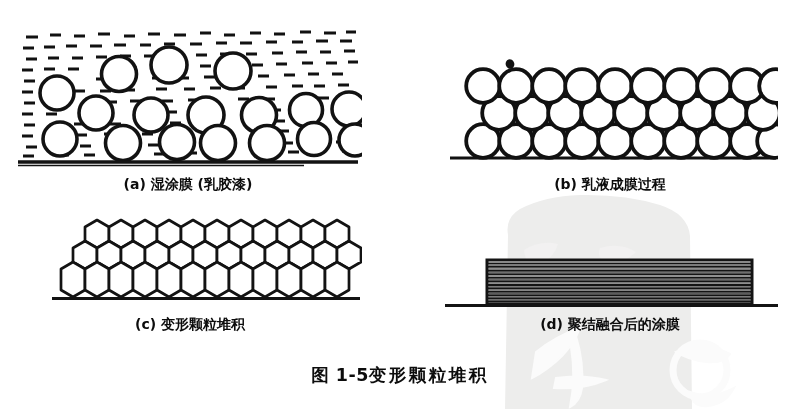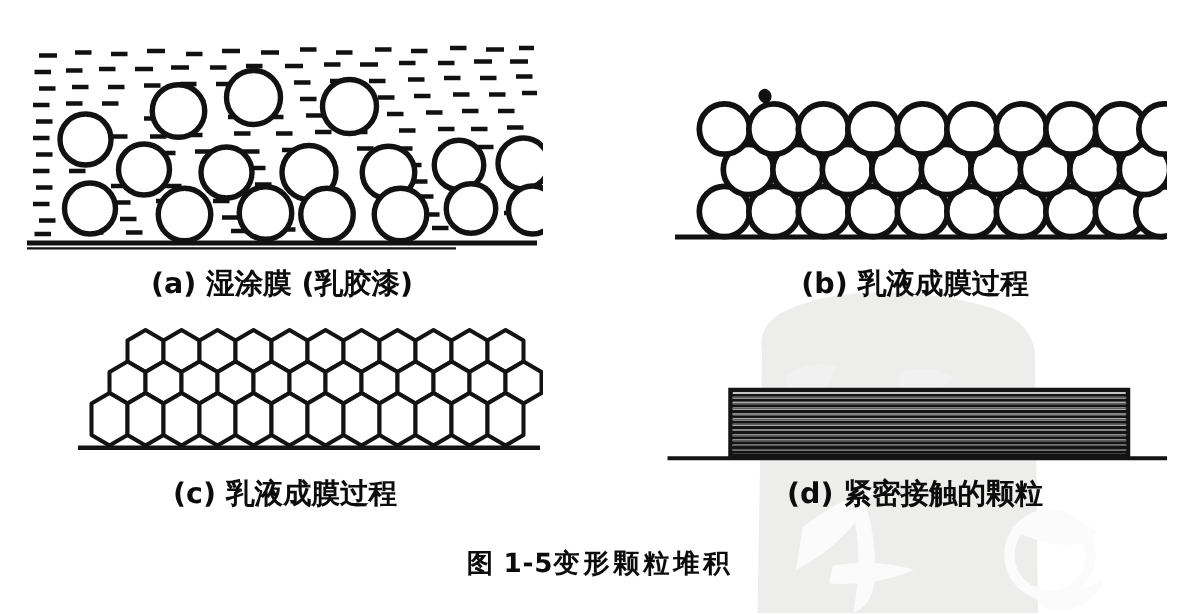"(a) 湿涂膜 (乳胶漆)" .sub-caption { font-size: 19px -> 14px }
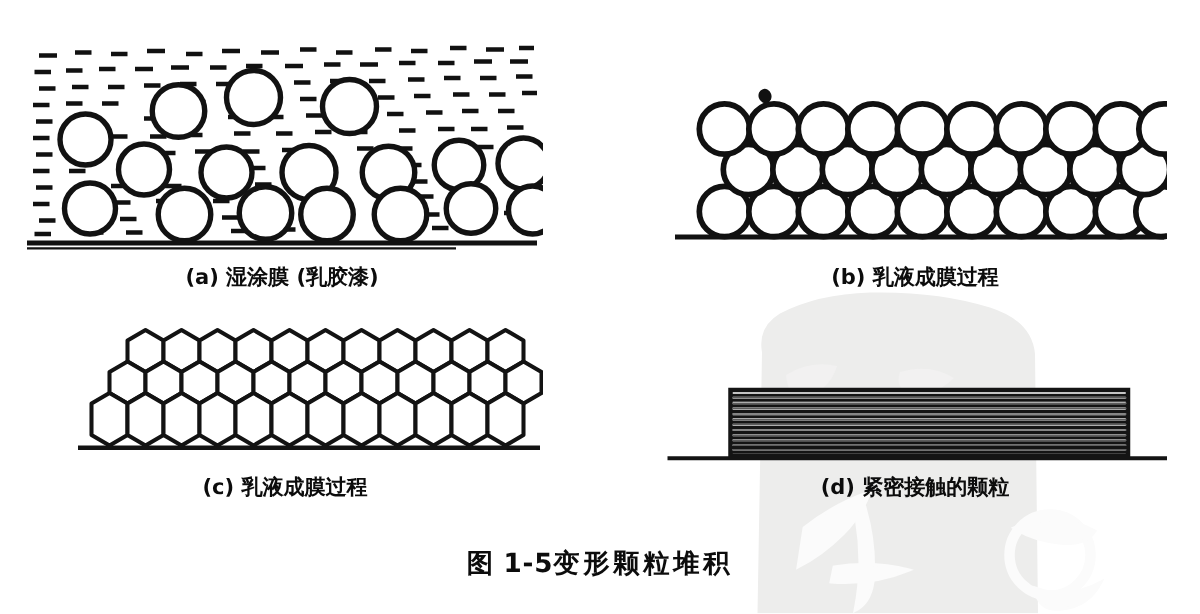"(c) 乳液成膜过程" div.caption { text: 乳液成膜过程 -> 变形颗粒堆积 }
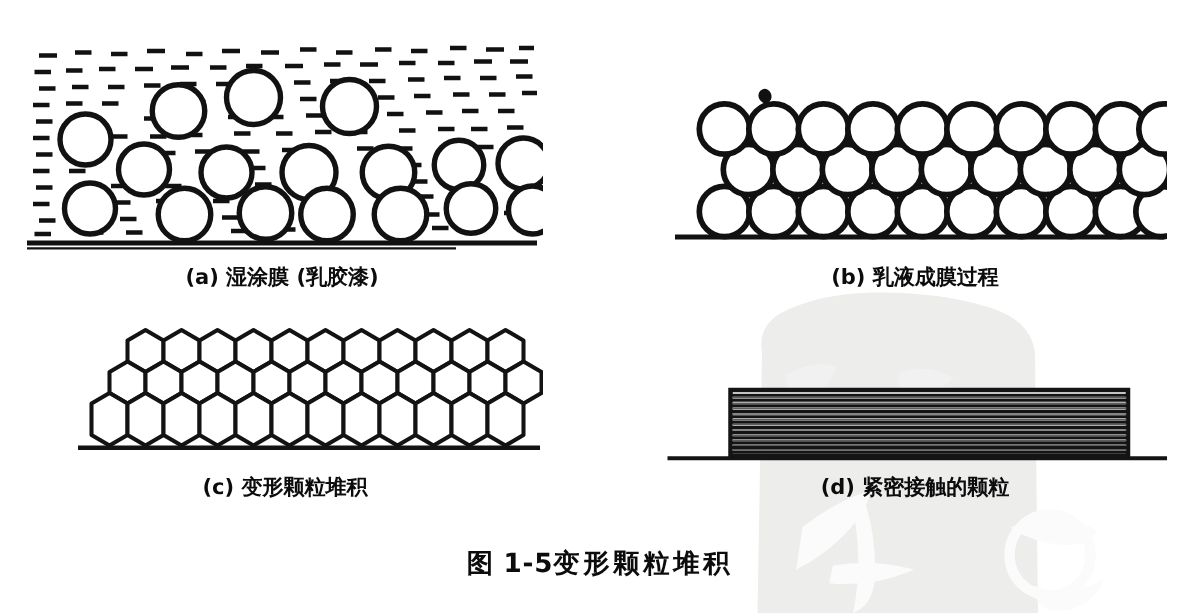"(d) 紧密接触的颗粒" div.caption { text: 紧密接触的颗粒 -> 聚结融合后的涂膜 }
